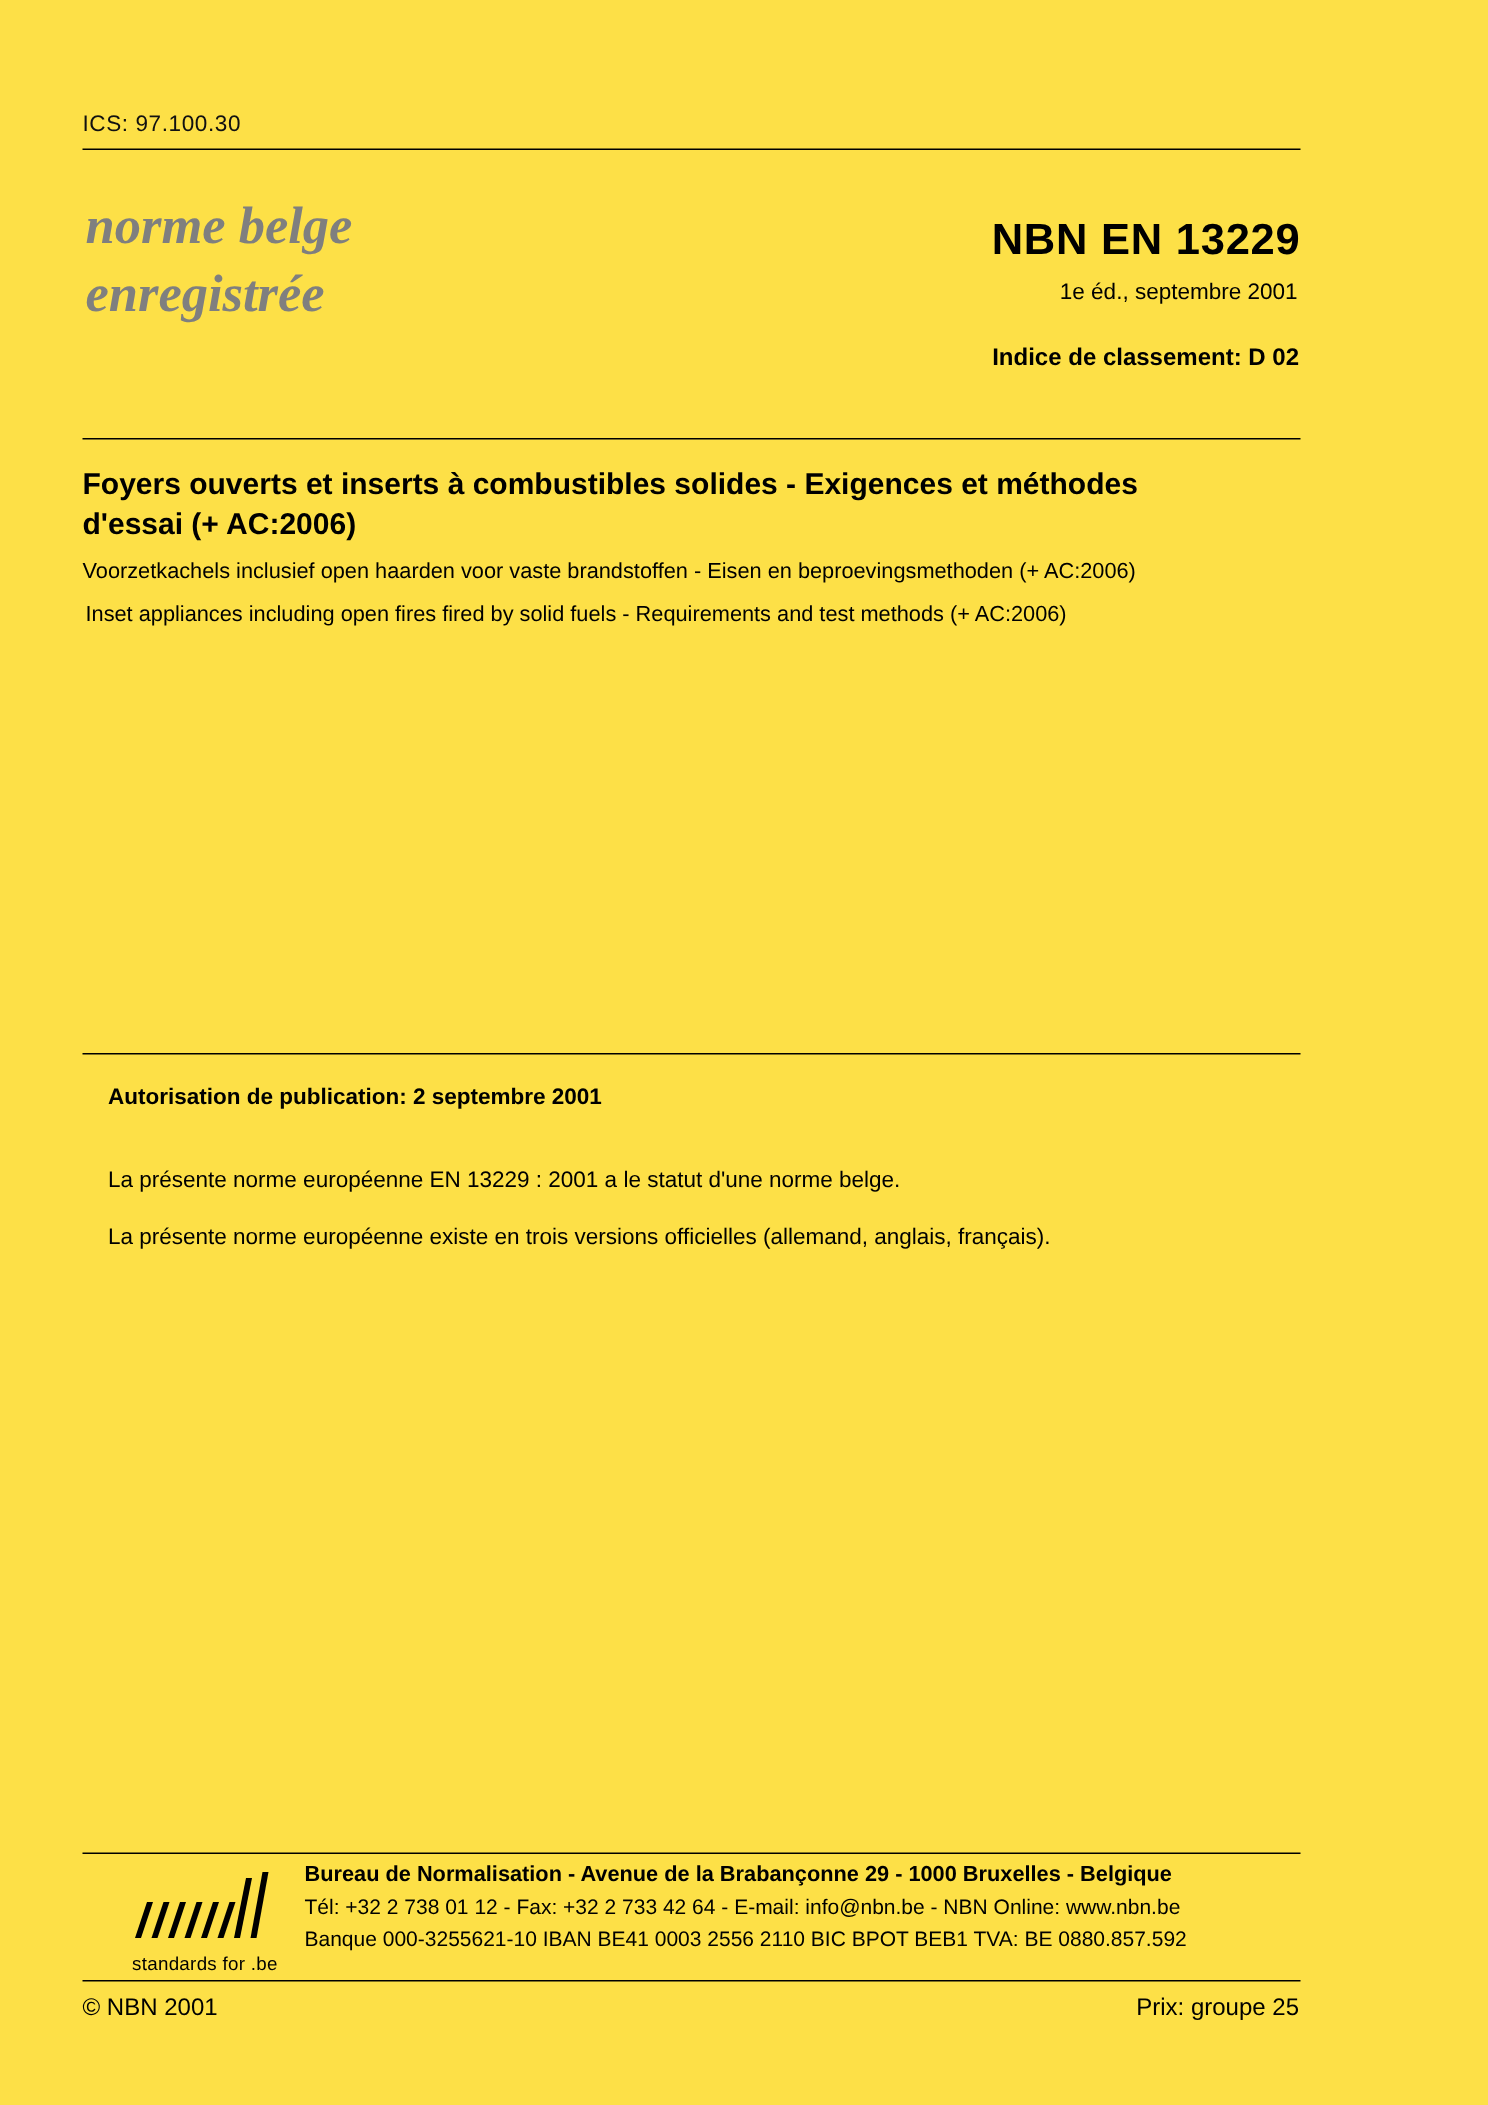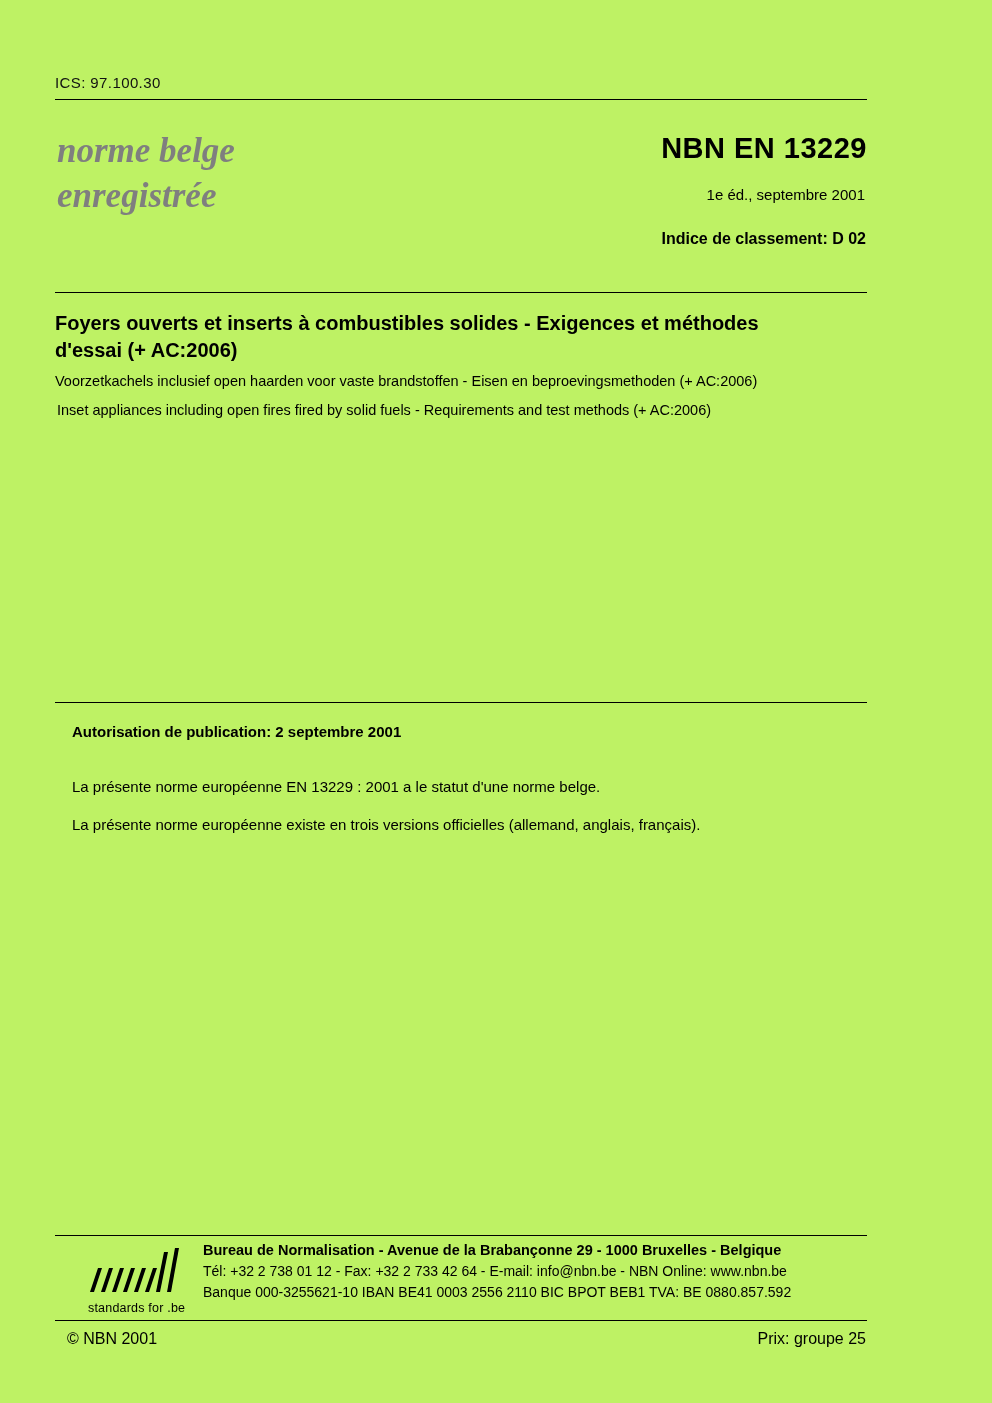"ICS: 97.100.30" .page { background: #bef264 -> #fde047 }
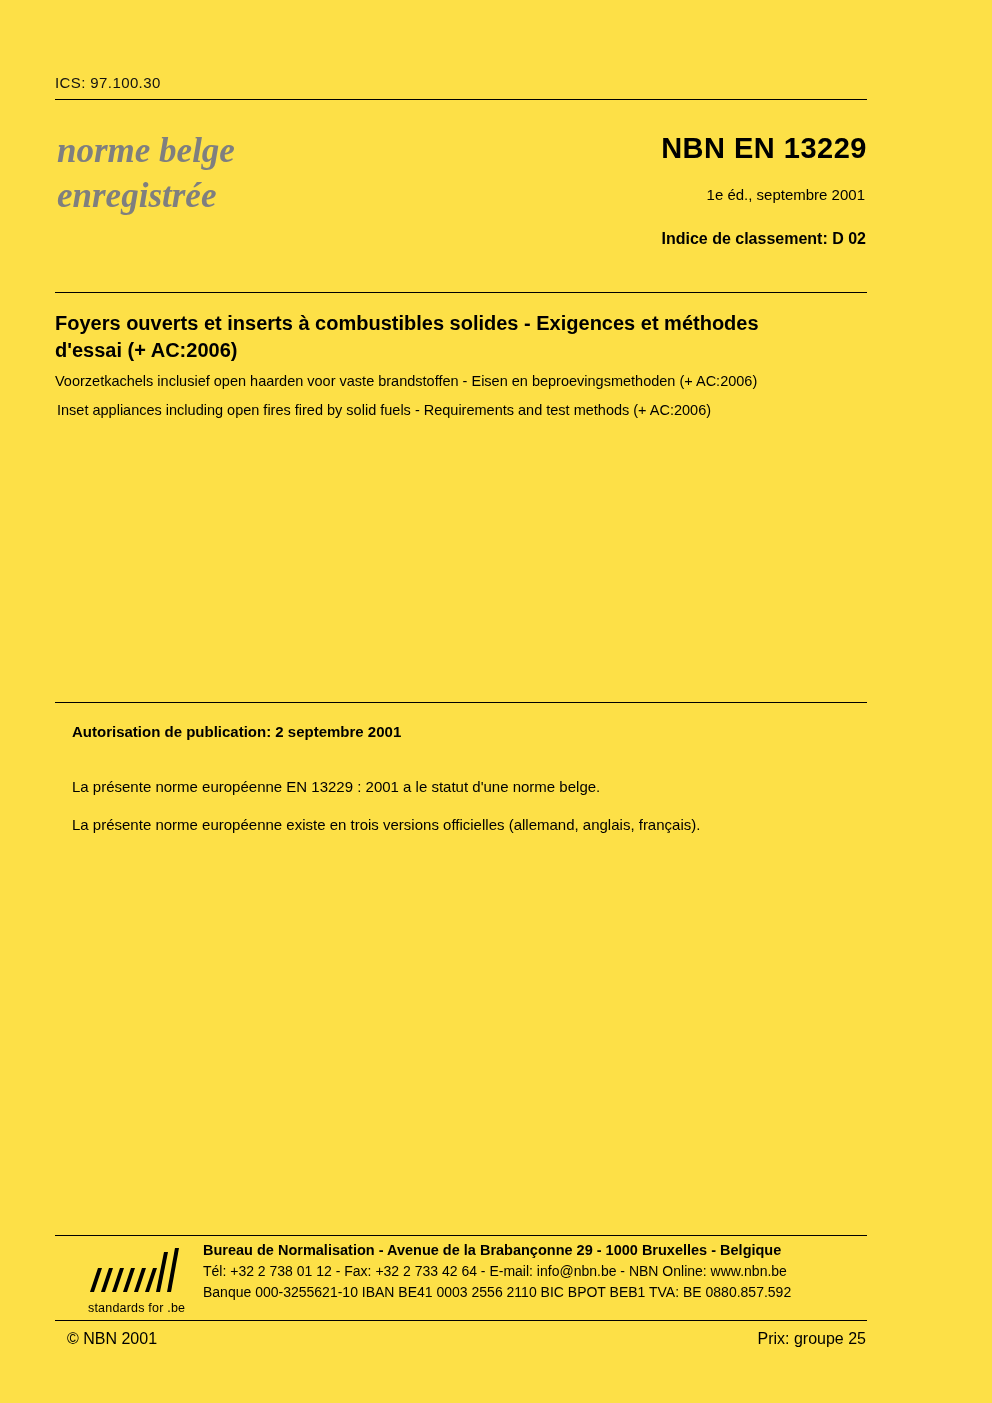"NBN EN 13229" .std-num { top: 132px -> 144px }
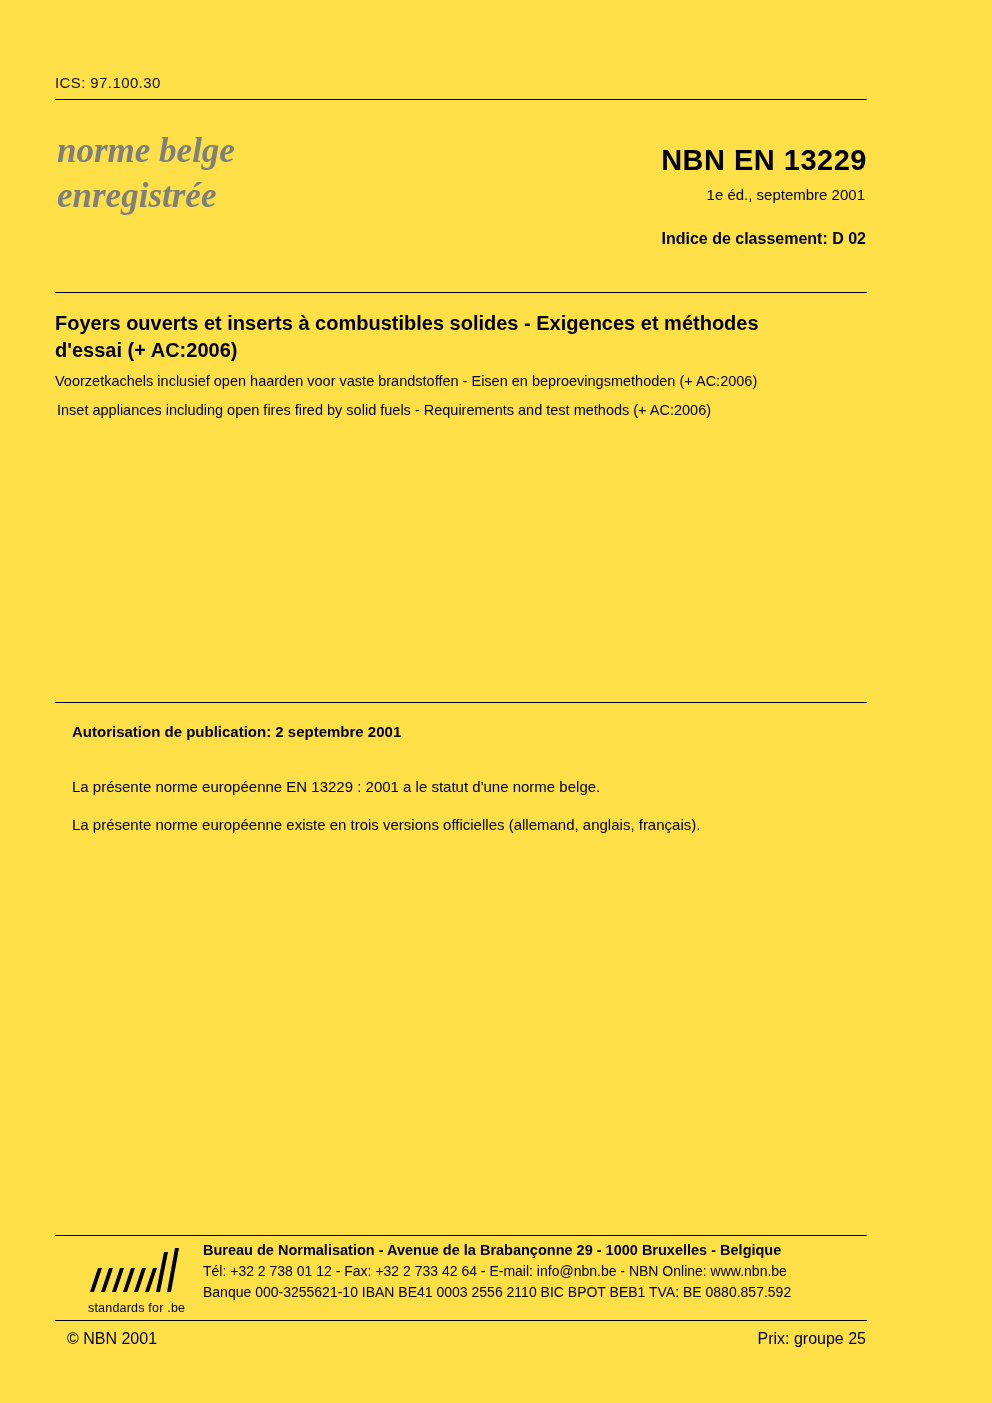"© NBN 2001" .copyright { left: 12px -> 0 }
